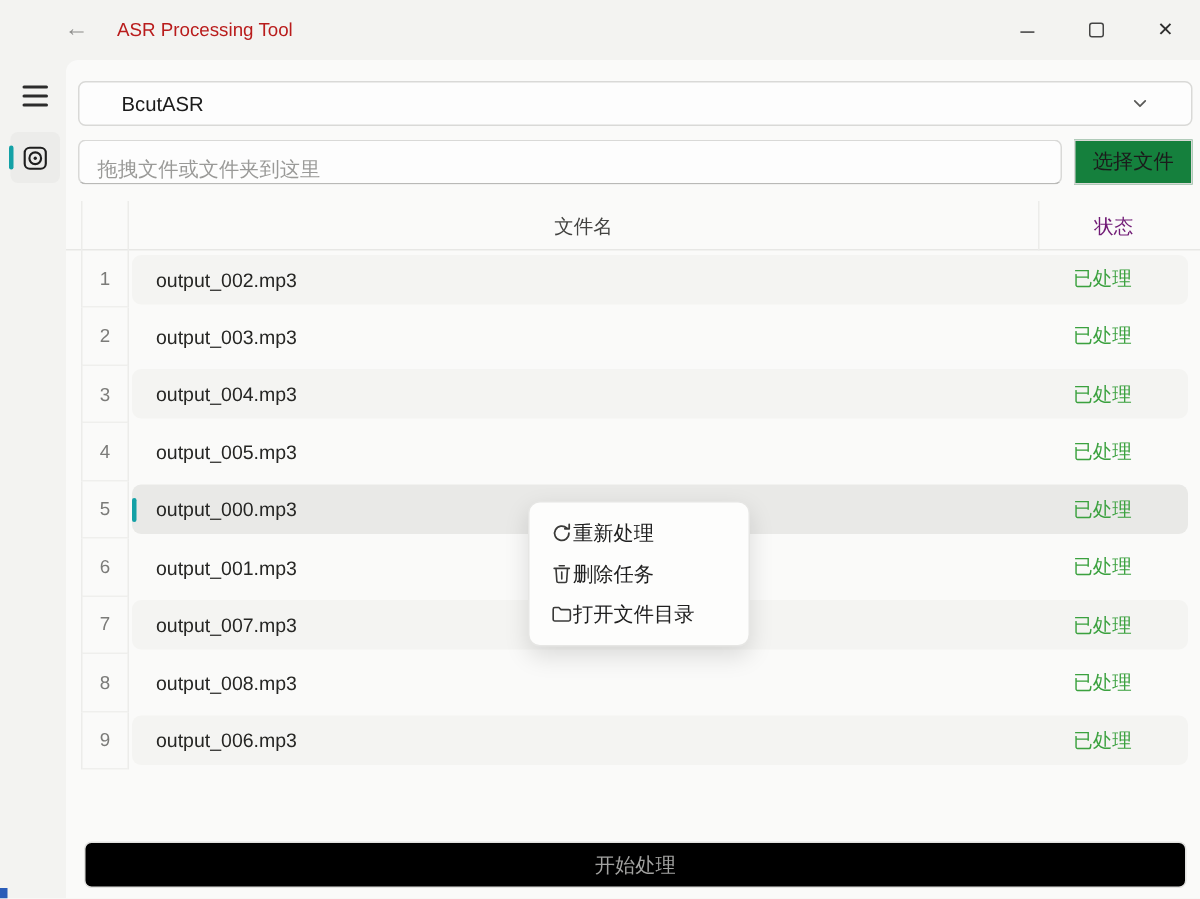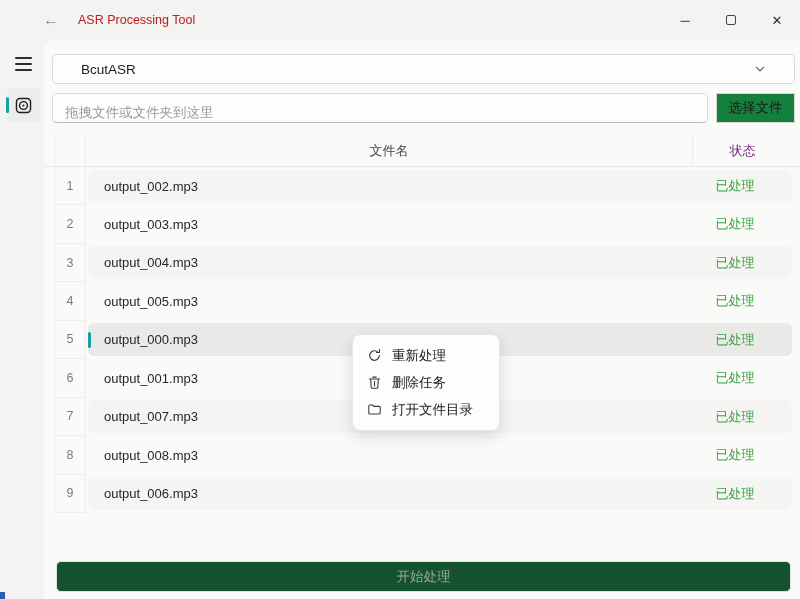"重新处理" .ctx-item { gap: 10px -> none }
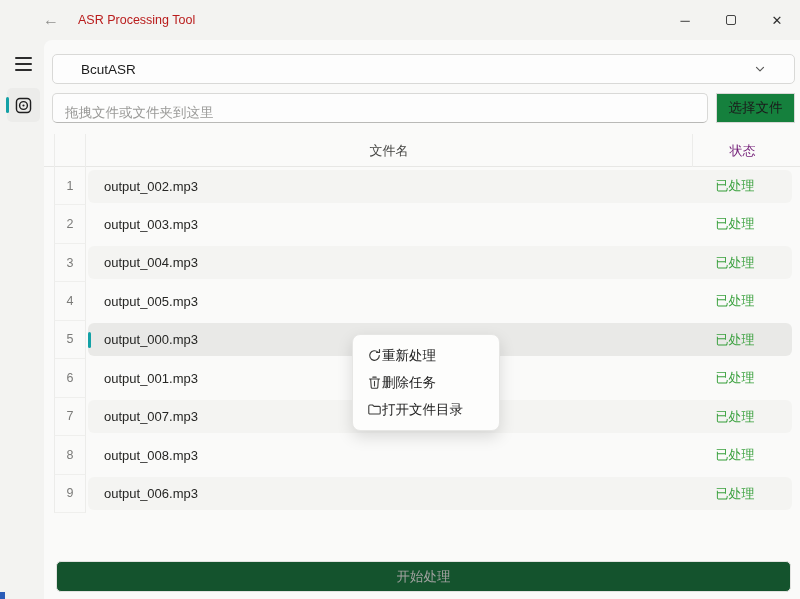"开始处理" .start-btn { background: #14532d -> #000000 }
